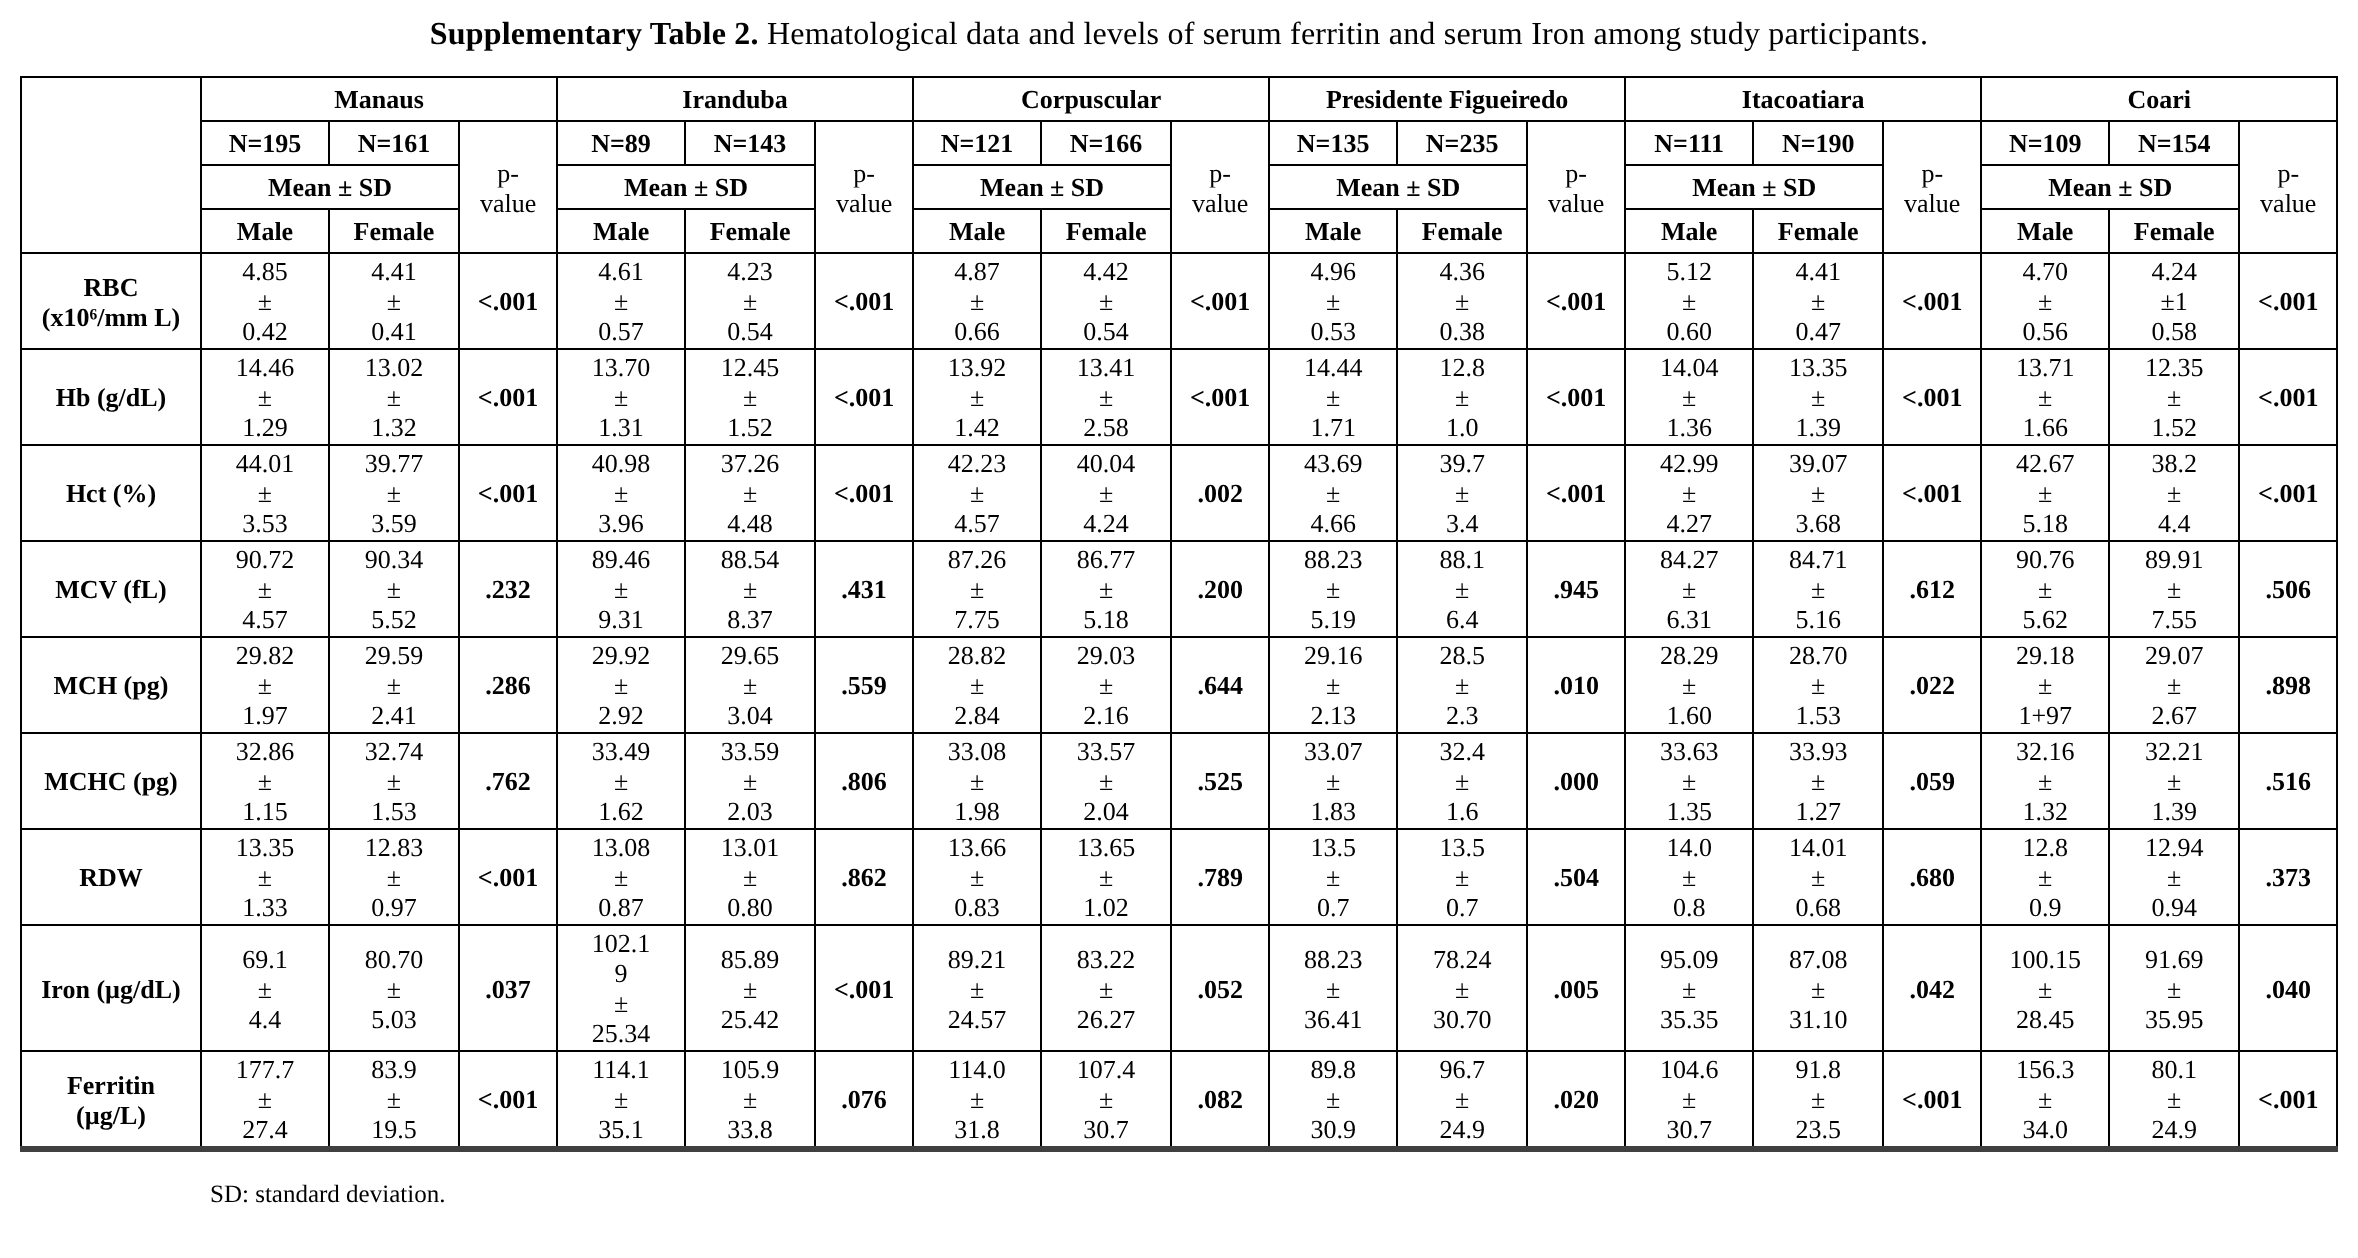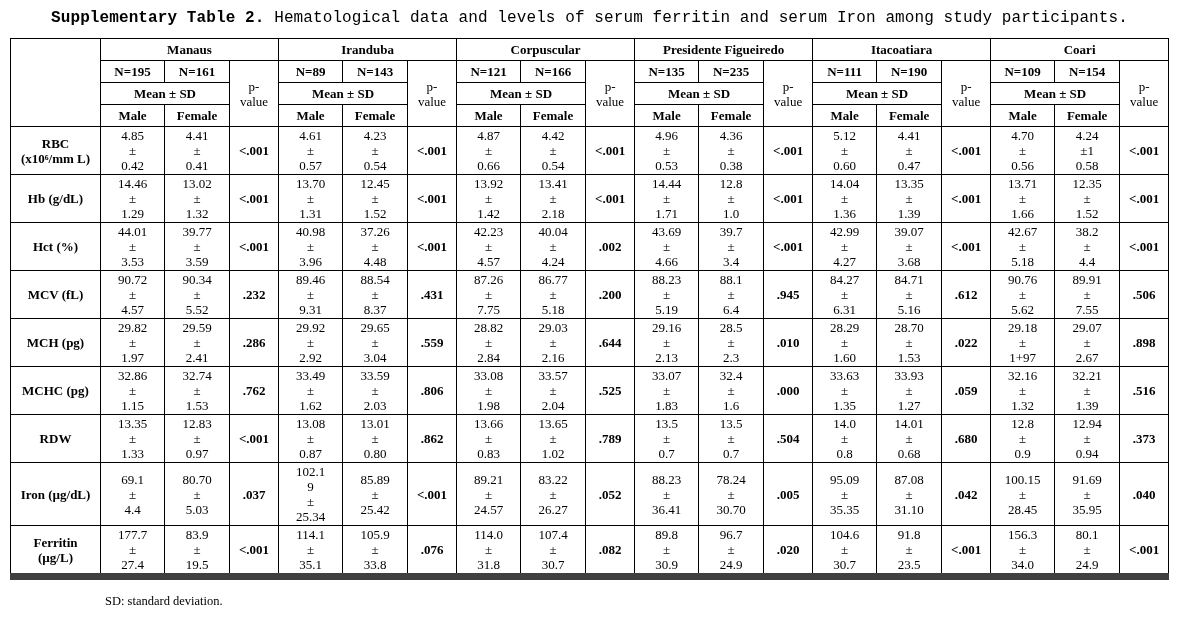"Supplementary Table 2. Hematological" .title { font-family: Liberation Mono, monospace -> none }
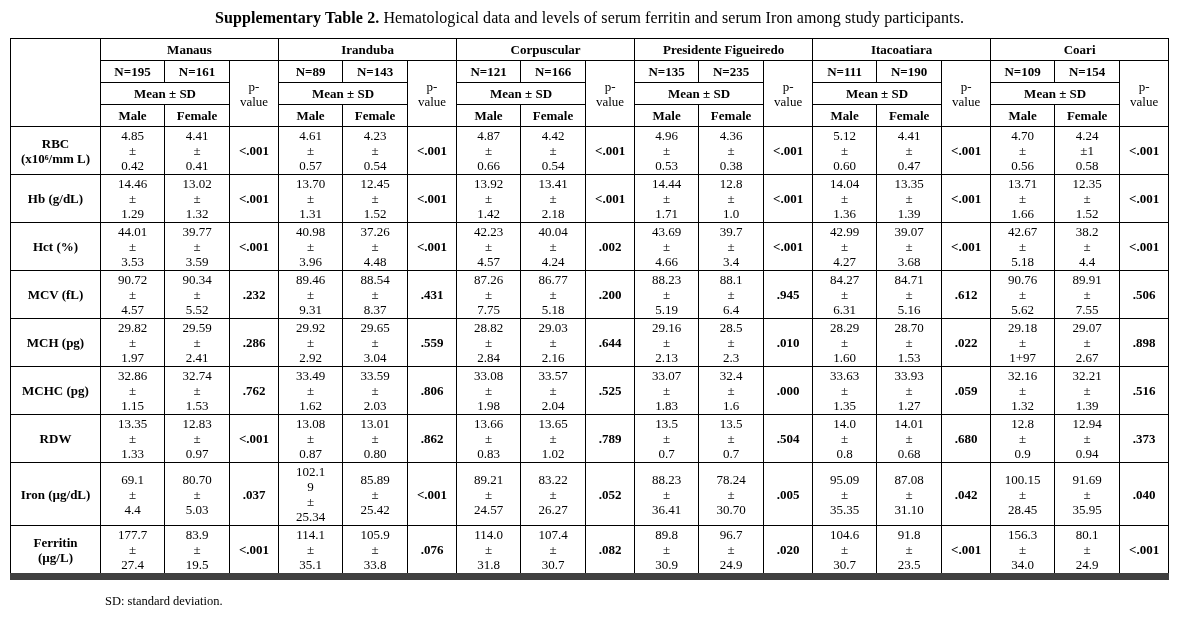"Manaus" table.hema { border-bottom: 7px solid #404040 -> 3px solid #404040 }
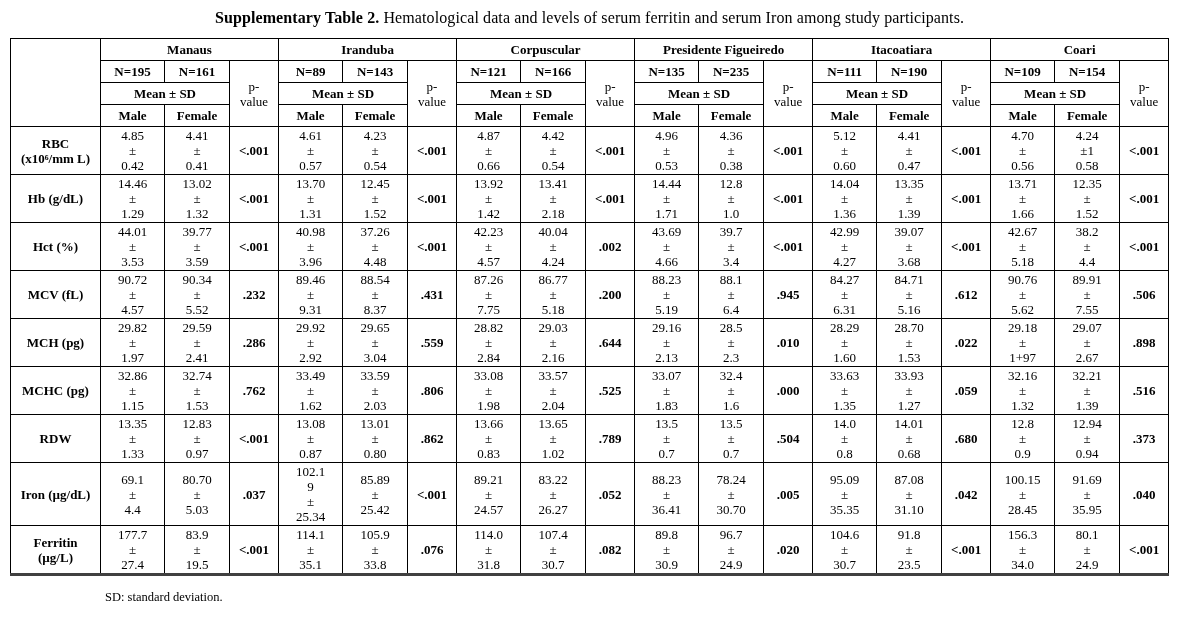"13.41" td.datacell { text: 2.18 -> 2.58 }
